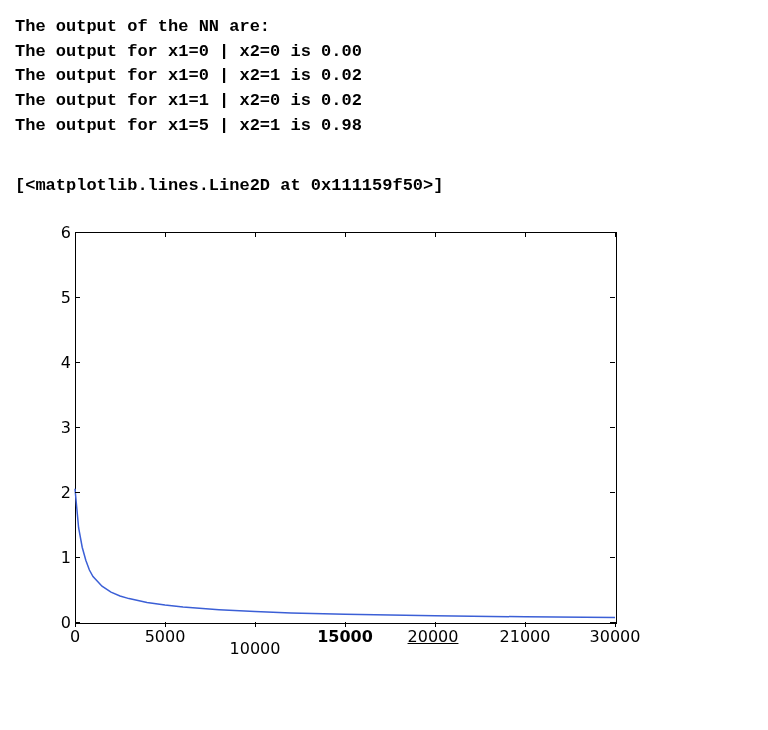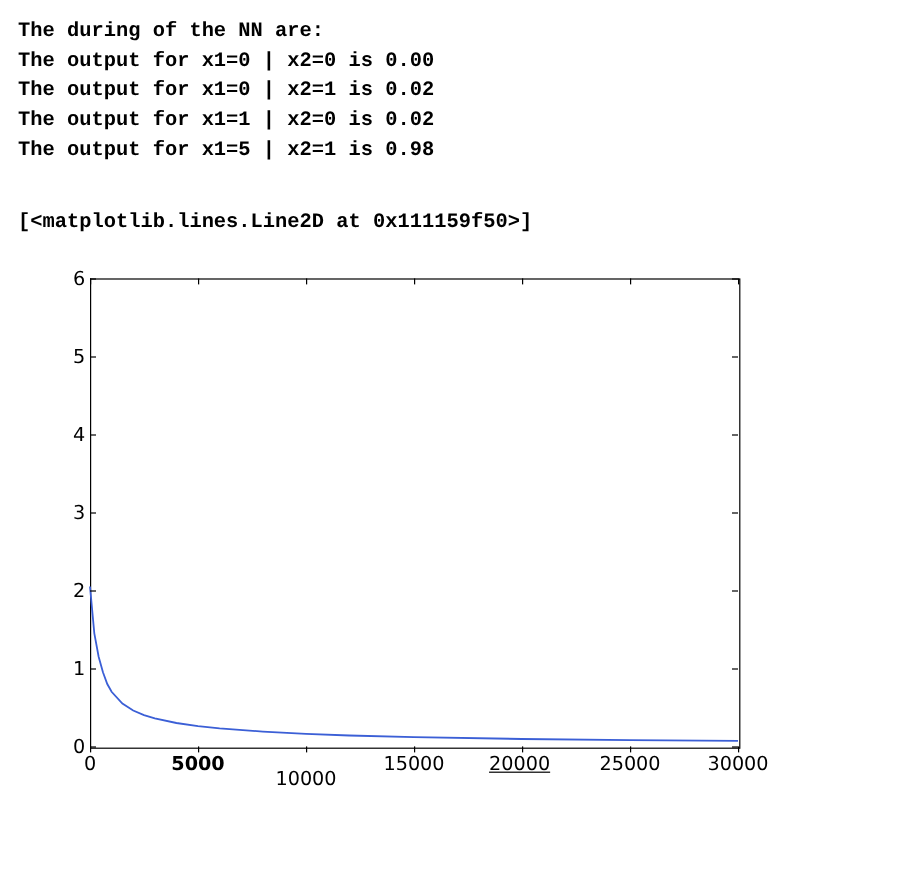"The during of the NN" div.line { text: during -> output }
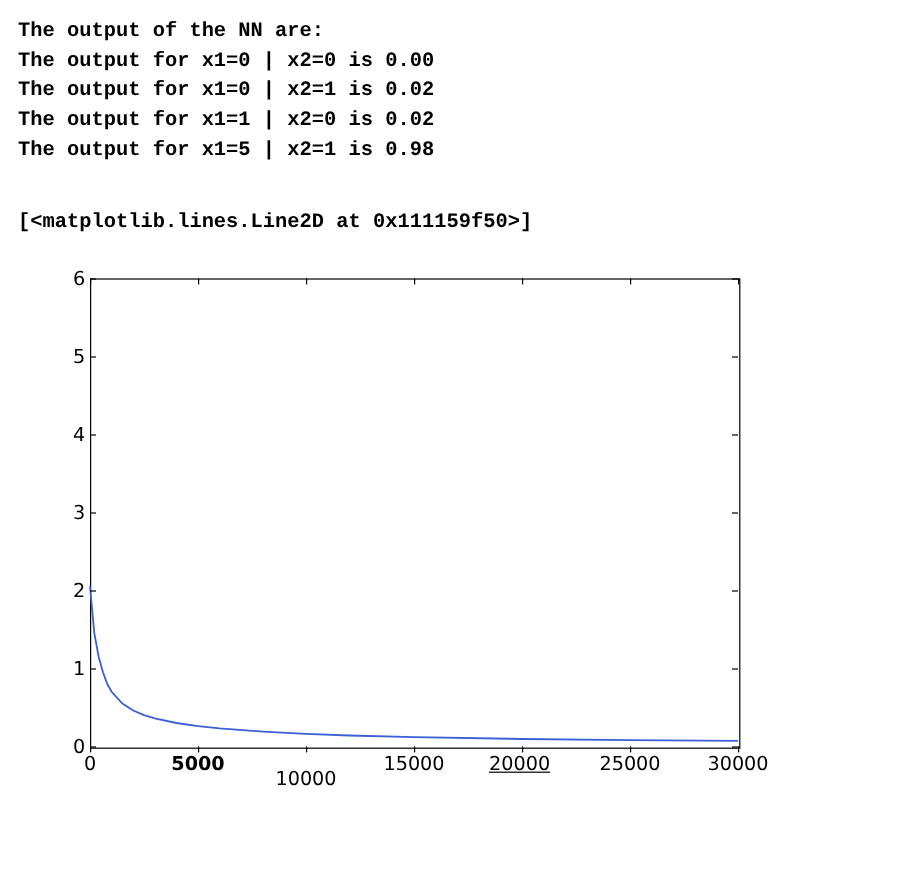"5000" div.xtick-label { font-weight: bold -> none }
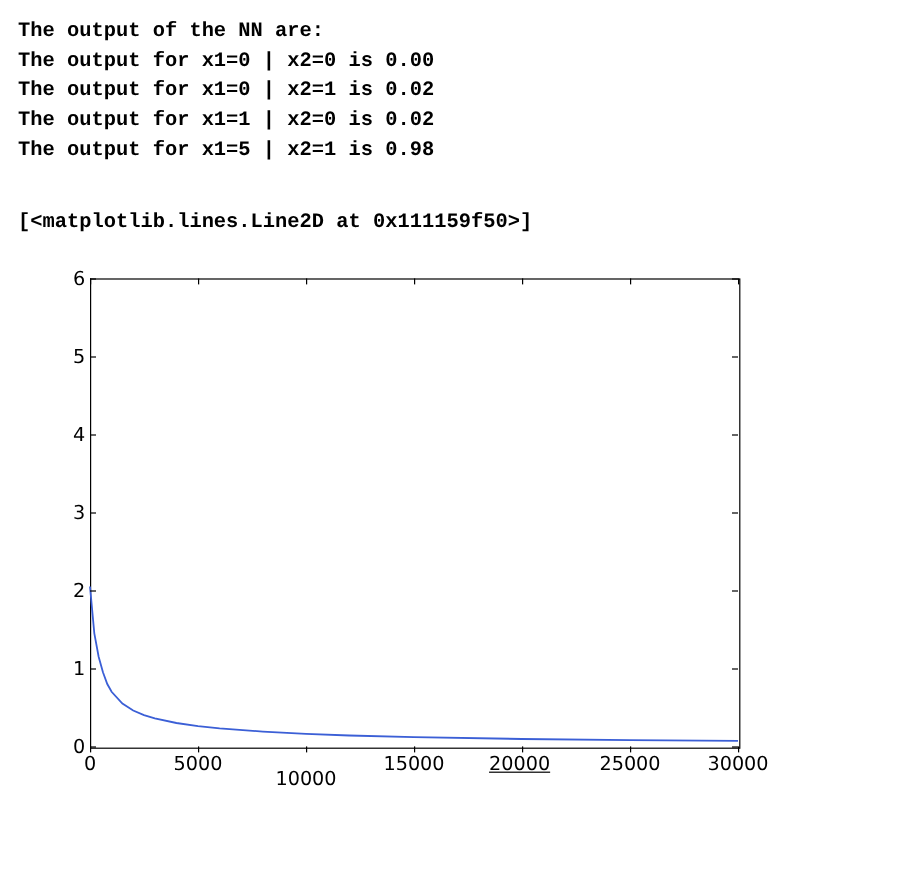"15000" div.xtick-label { font-weight: none -> bold }
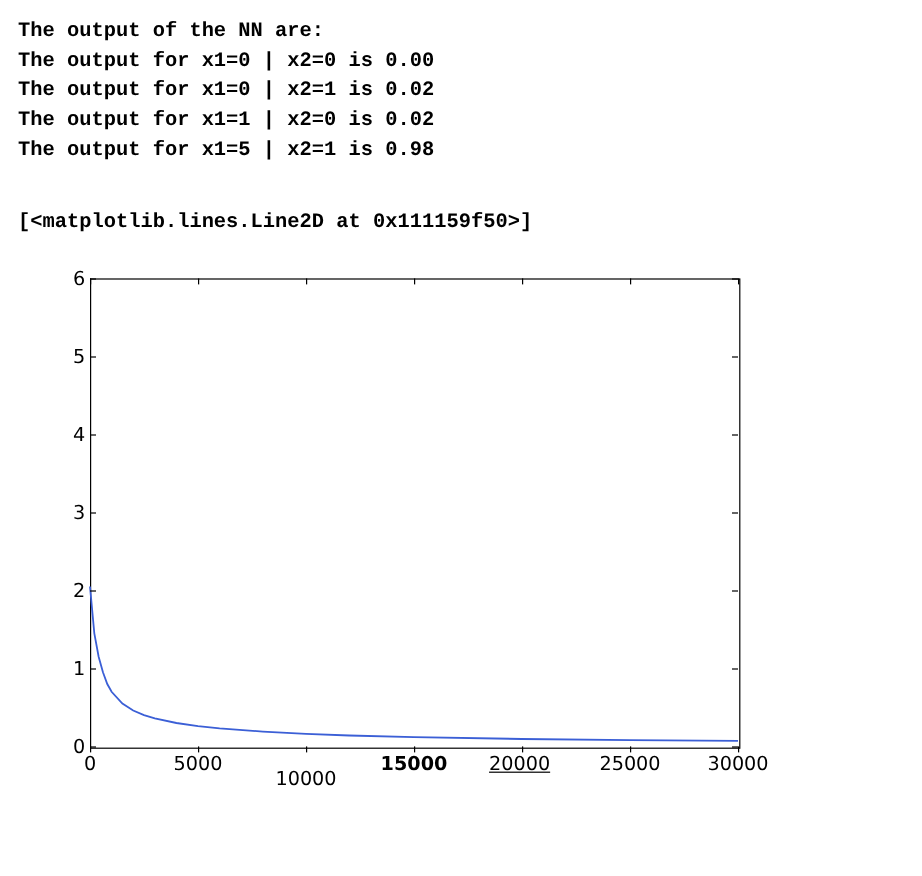"25000" div.xtick-label { text: 25000 -> 21000 }
